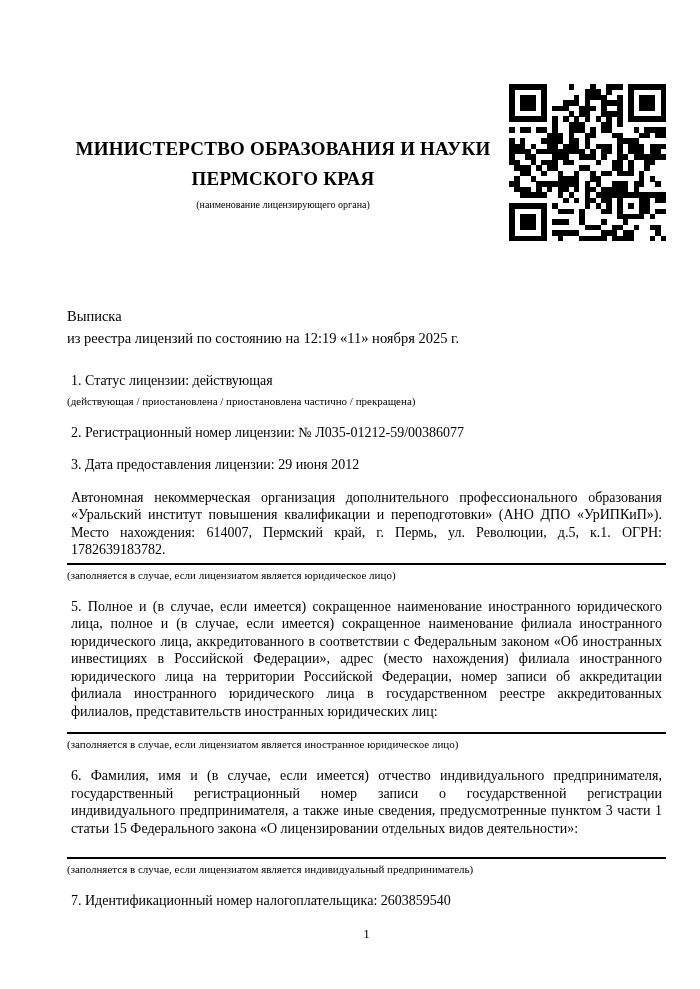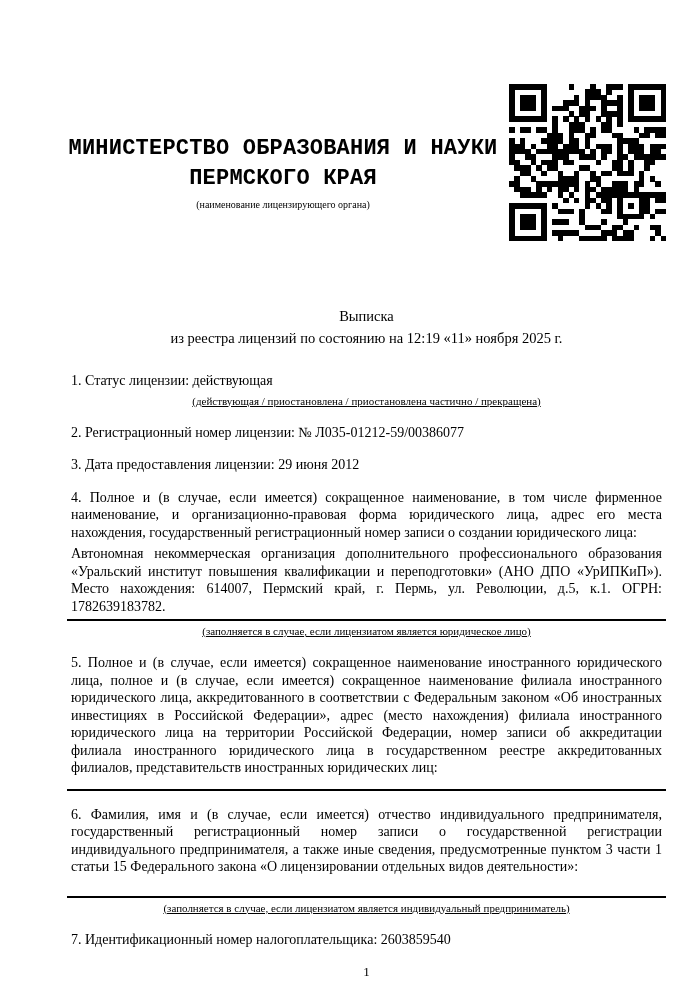"МИНИСТЕРСТВО ОБРАЗОВАНИЯ И НАУКИ" .ministry { font-family: Liberation Mono, monospace -> none; font-size: 22px -> 19px }
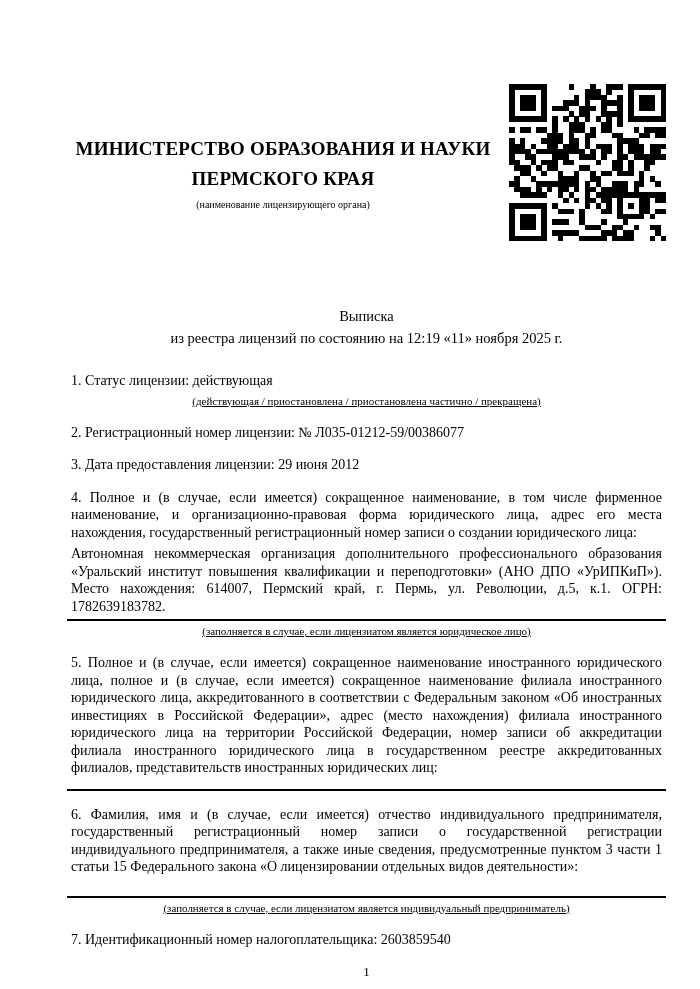"Выписка" .doc-title { text-align: center -> none }
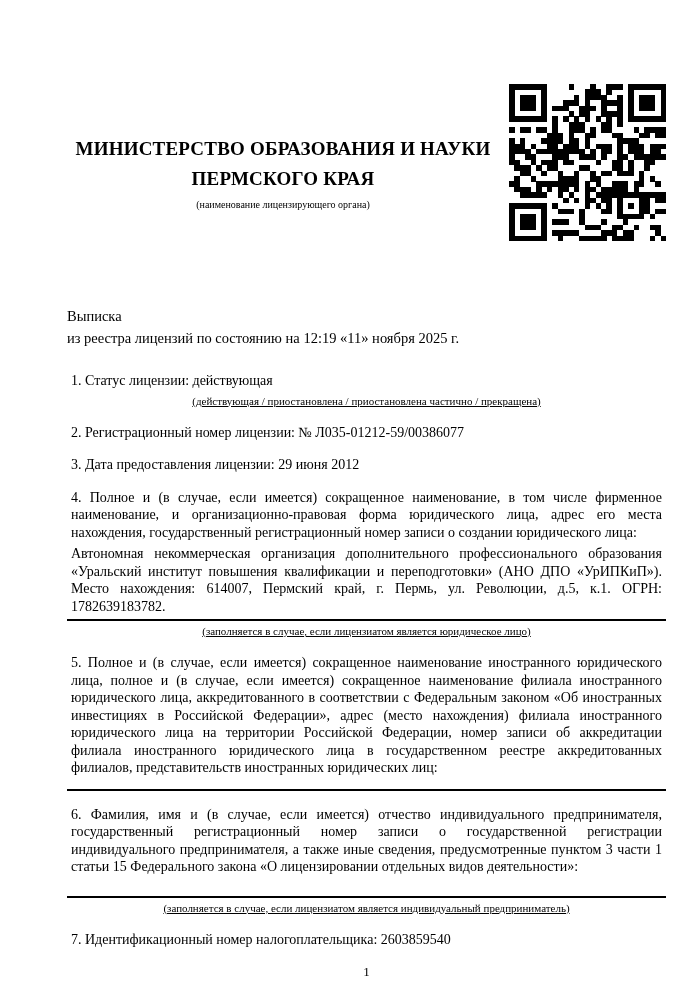"(действующая / приостановлена /" .small-caption { text-align: center -> left; text-decoration: underline -> none }
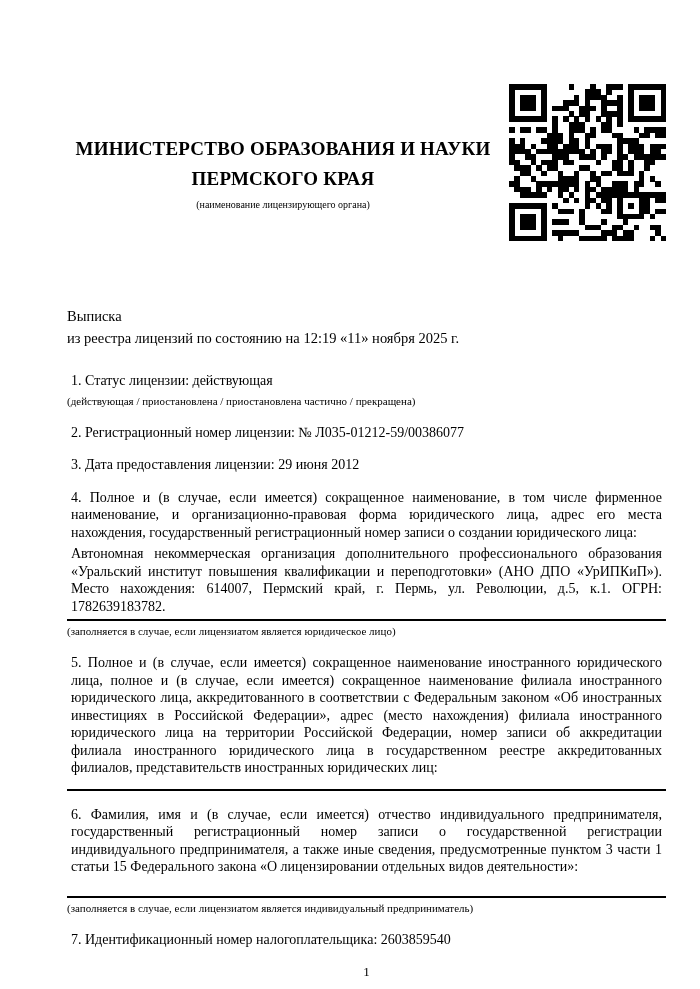"4. Полное и (в случае," p.just { html: <p>4. Полное и (в случае, если имеется) сокращенное наименование, в том числе фирменное наименование, и организационно-правовая форма юридического лица, адрес его места нахождения, государственный регистрационный номер записи о создании юридического лица:</p> -> none }
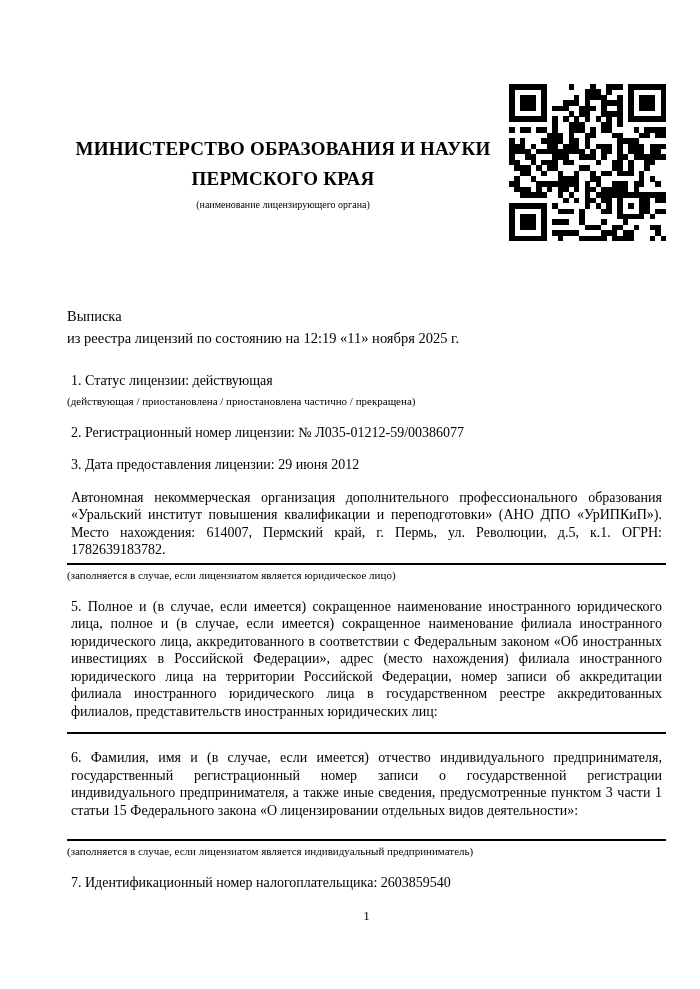"(заполняется в случае, если лицензиатом является иностранное" div.small-caption { html: none -> <div>(заполняется в случае, если лицензиатом является иностранное юридическое лицо)</div> }
